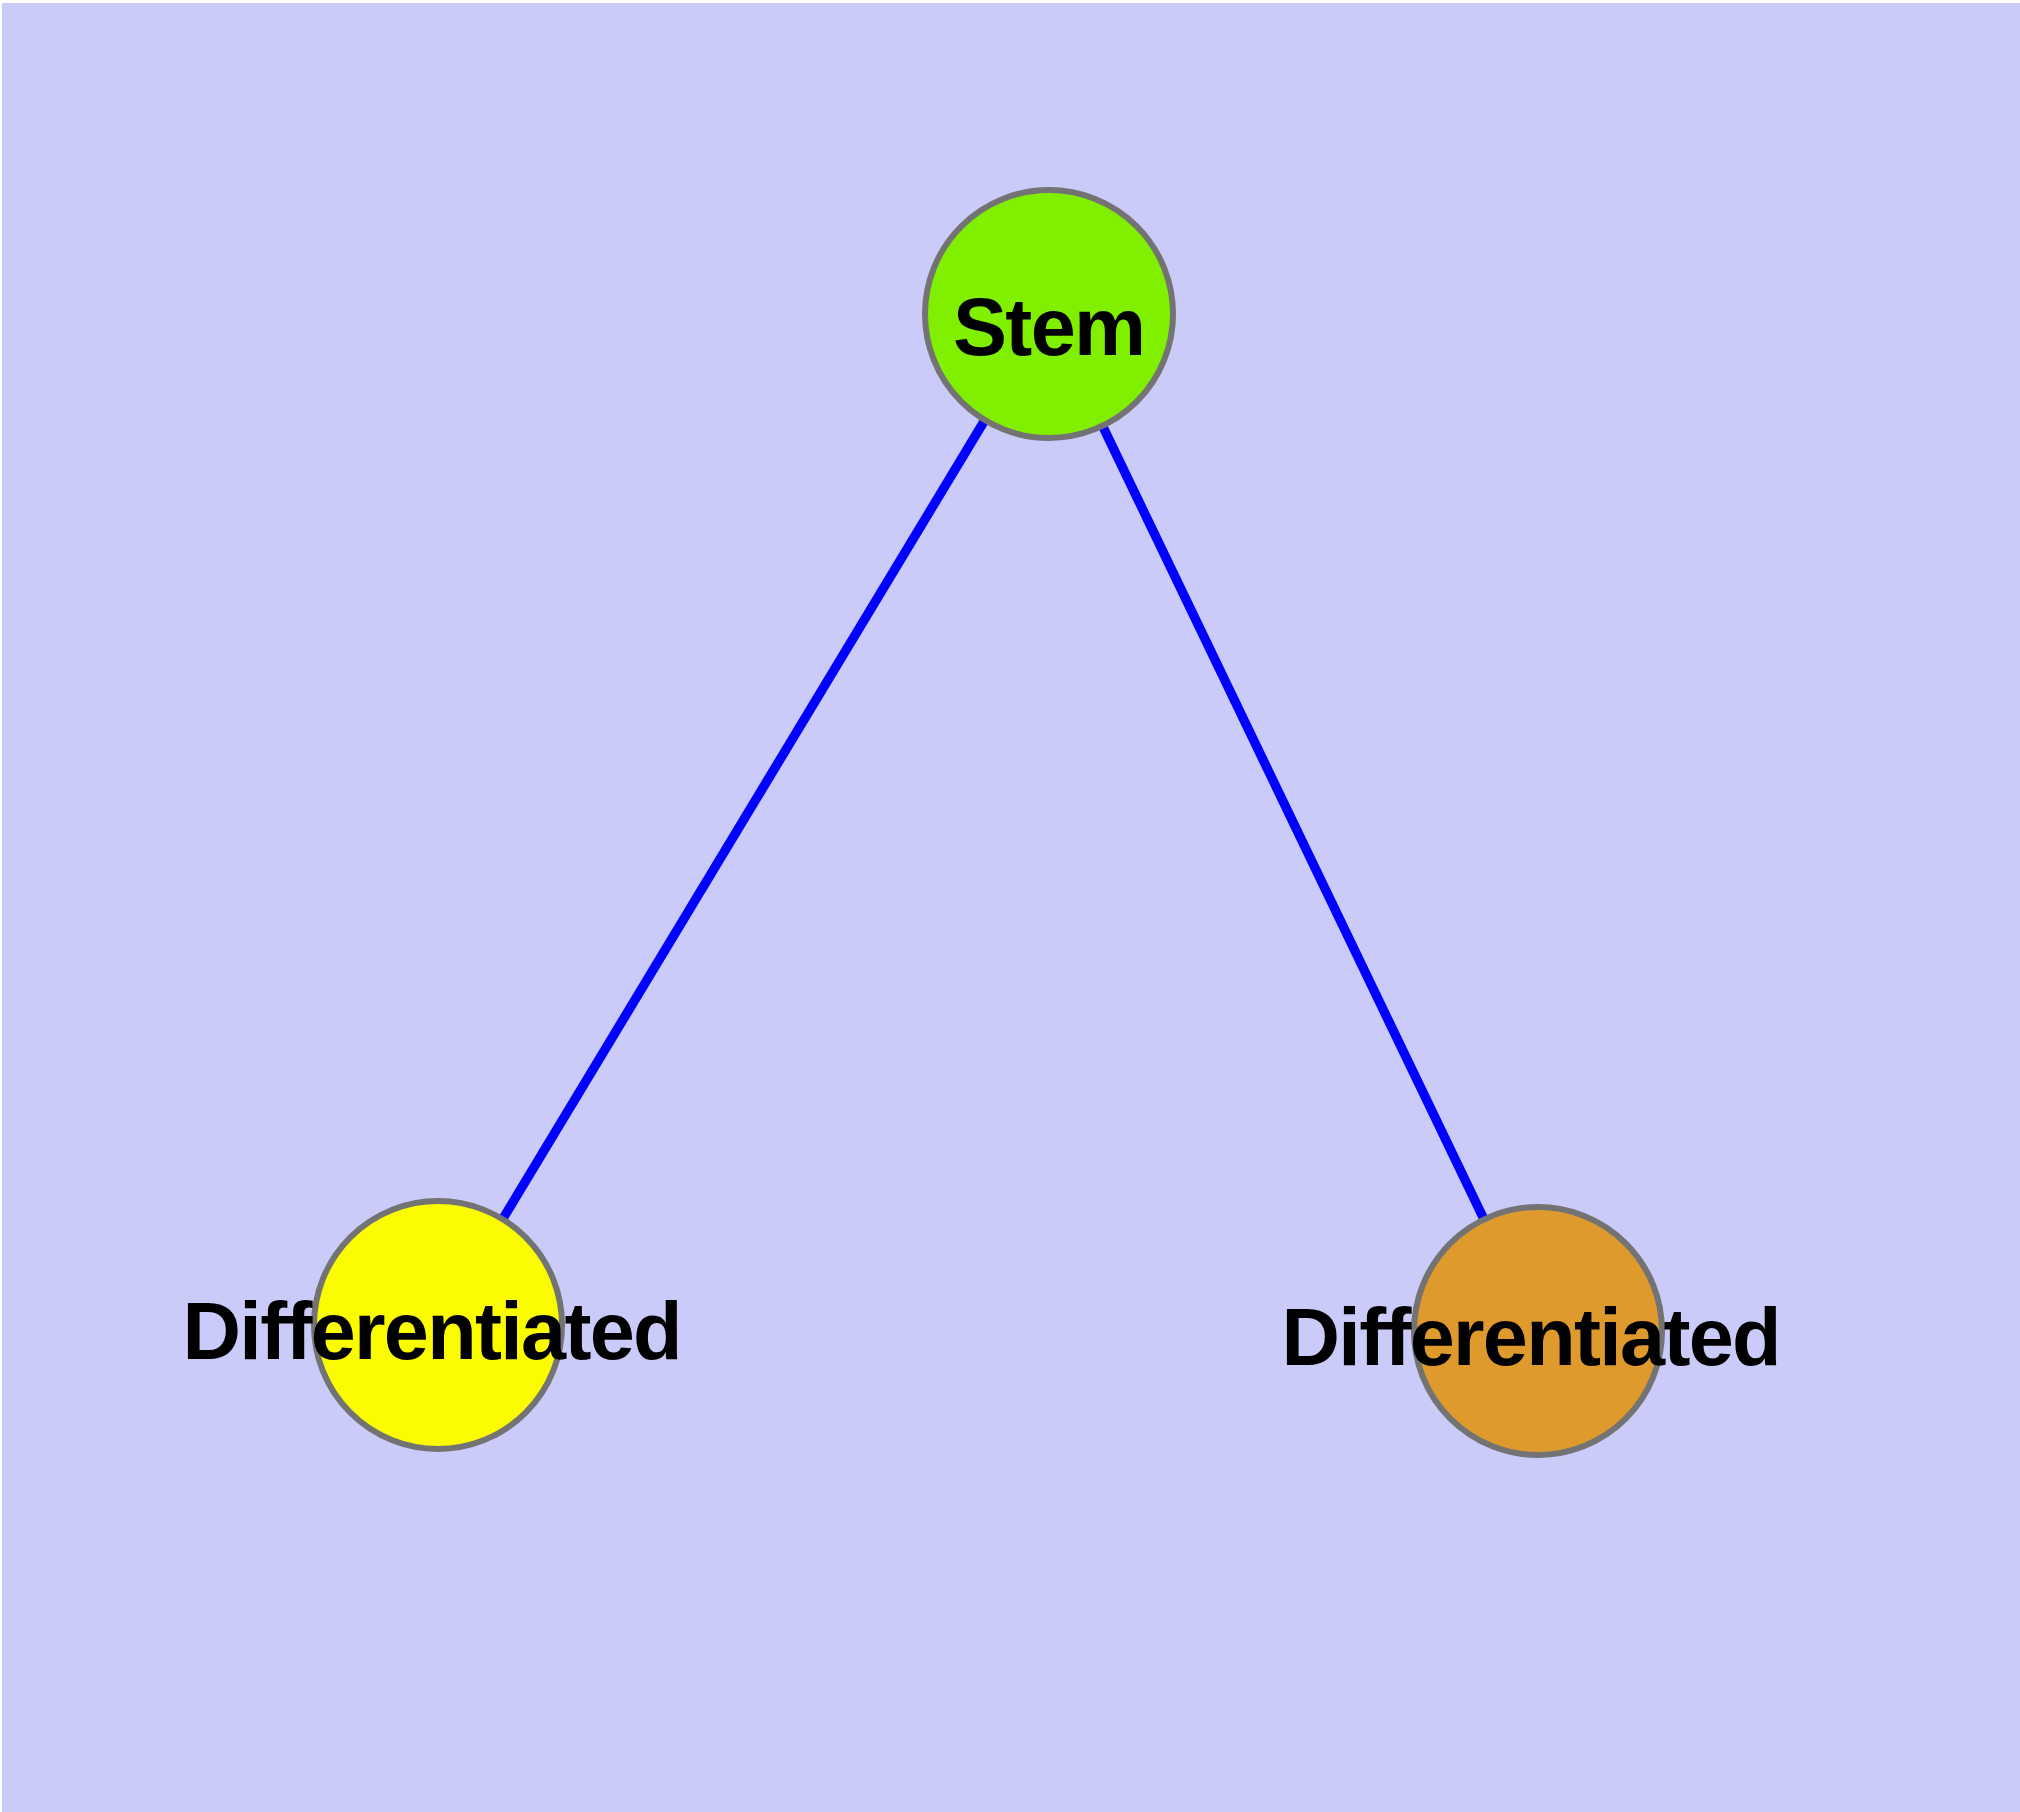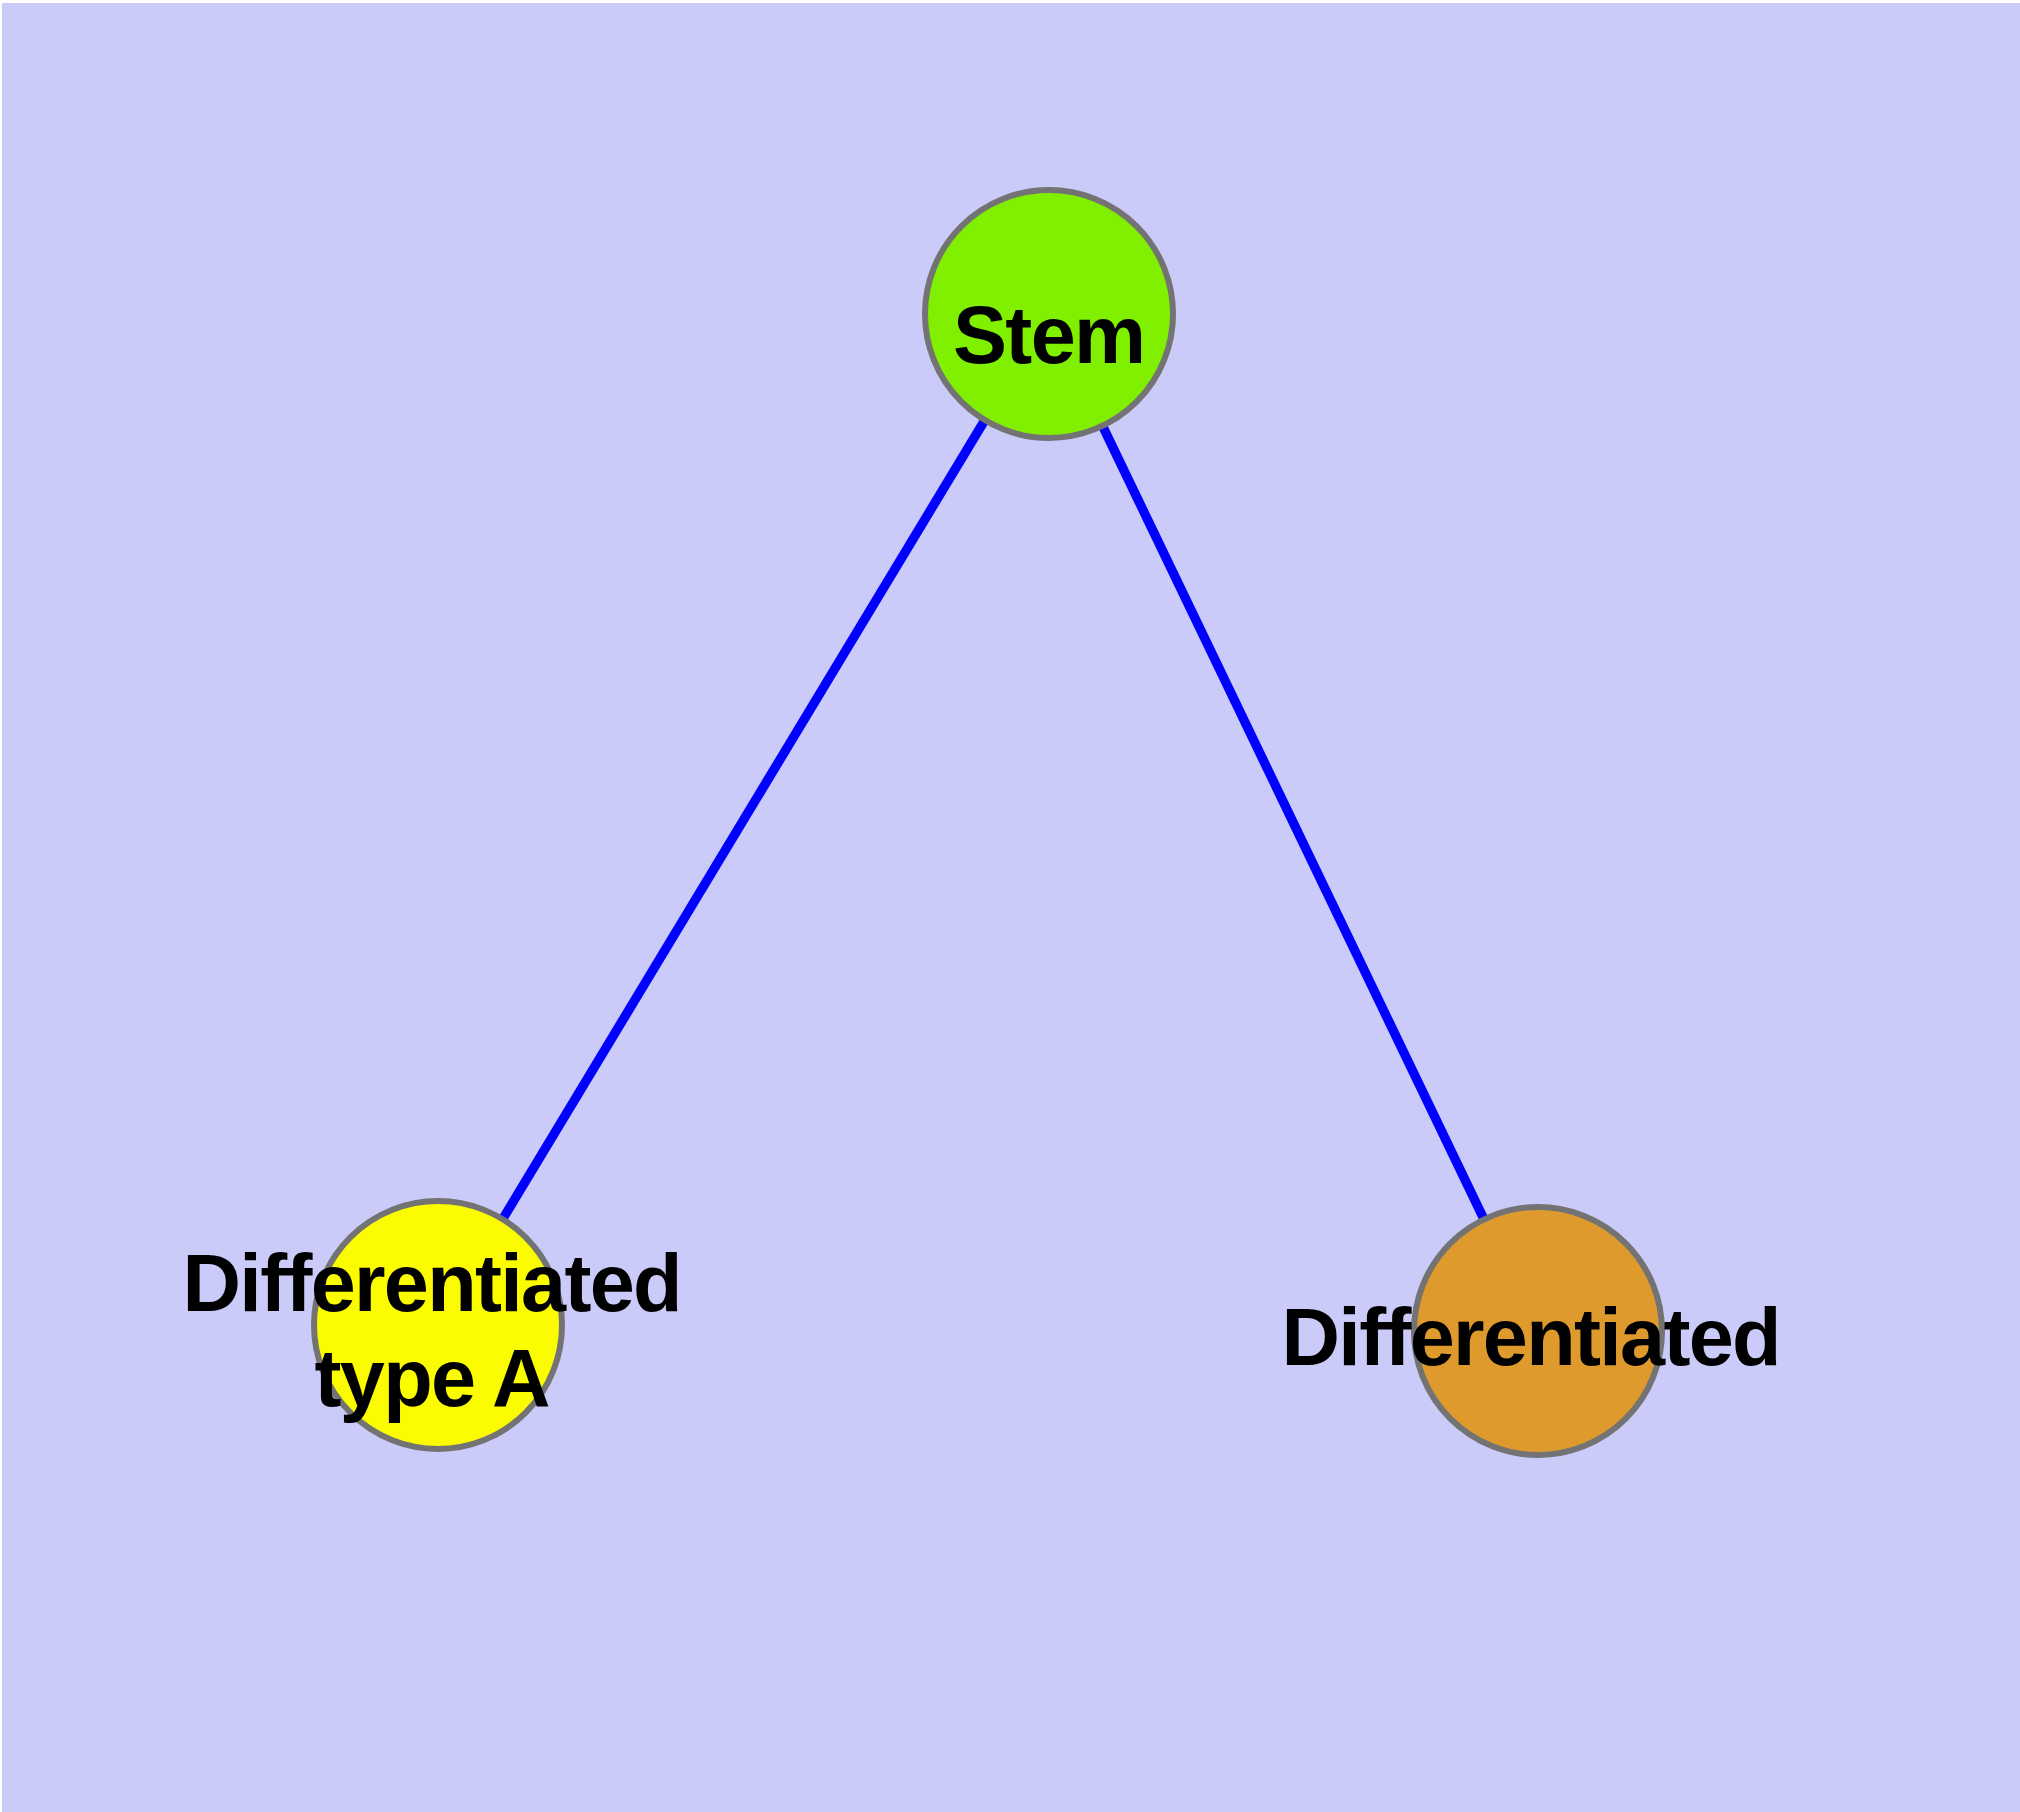"Stem" .label-stem { top: 332px -> 324px }
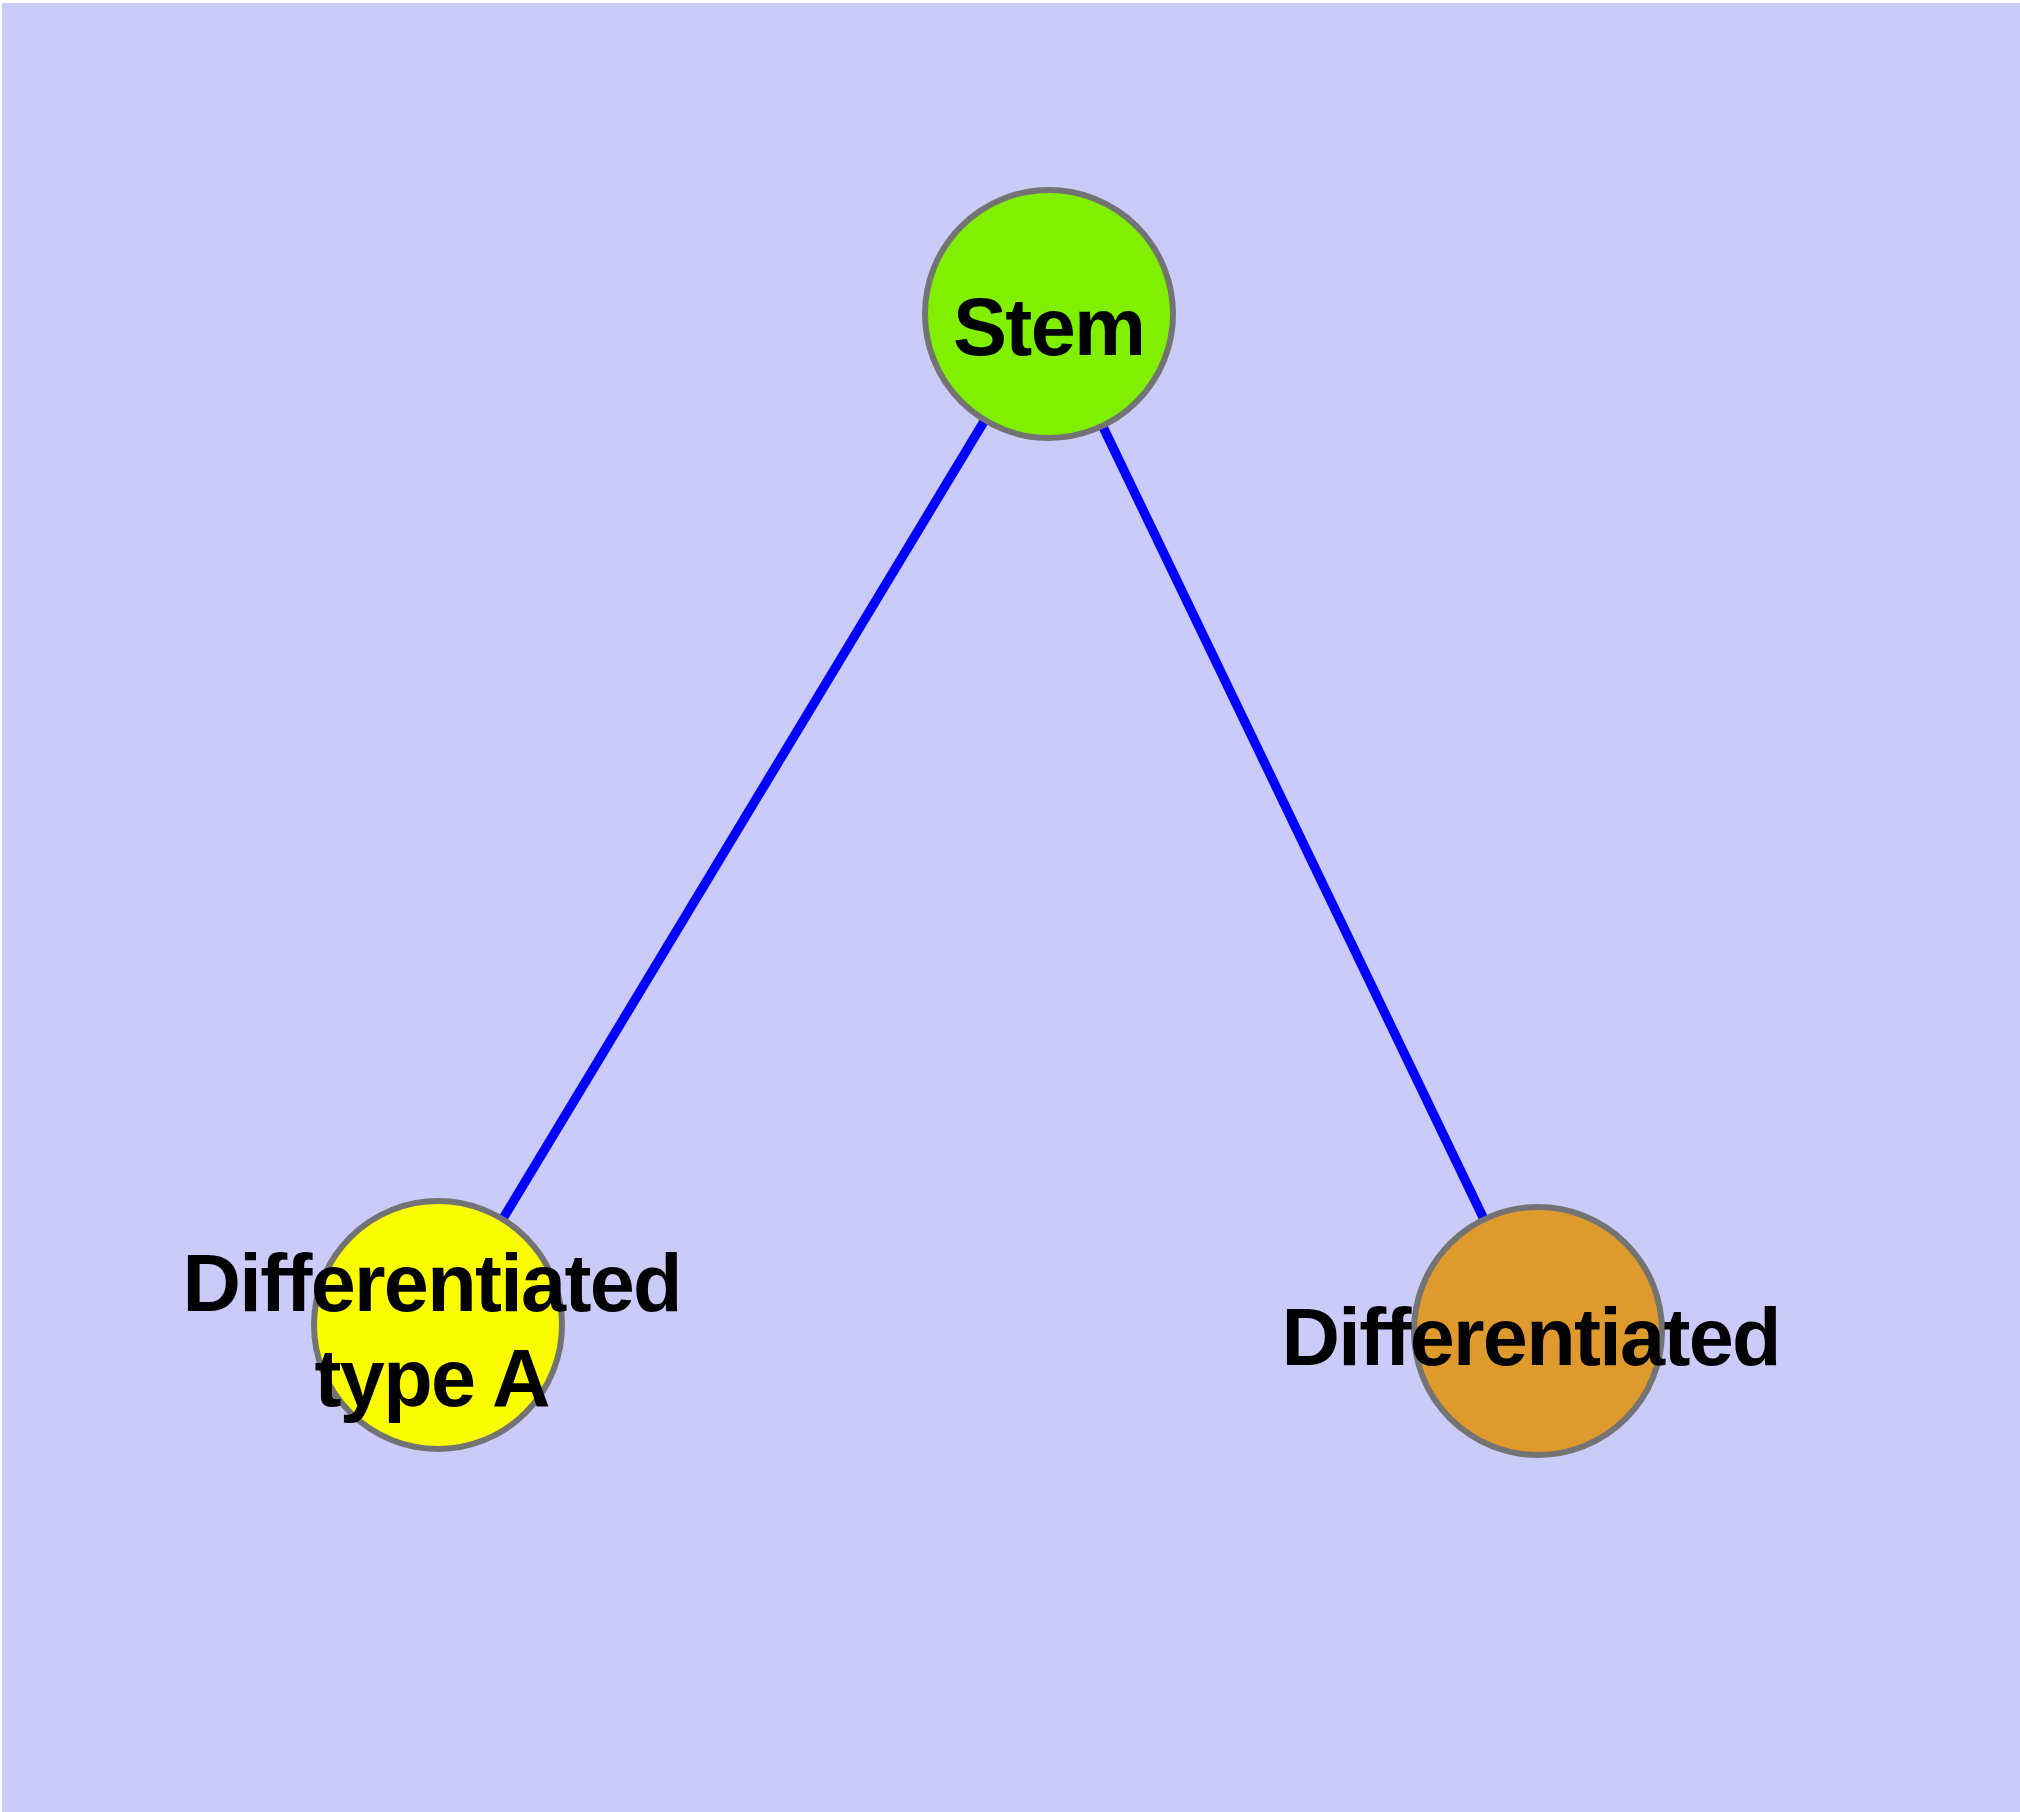"type A" div { html: <div>type A</div> -> none }
